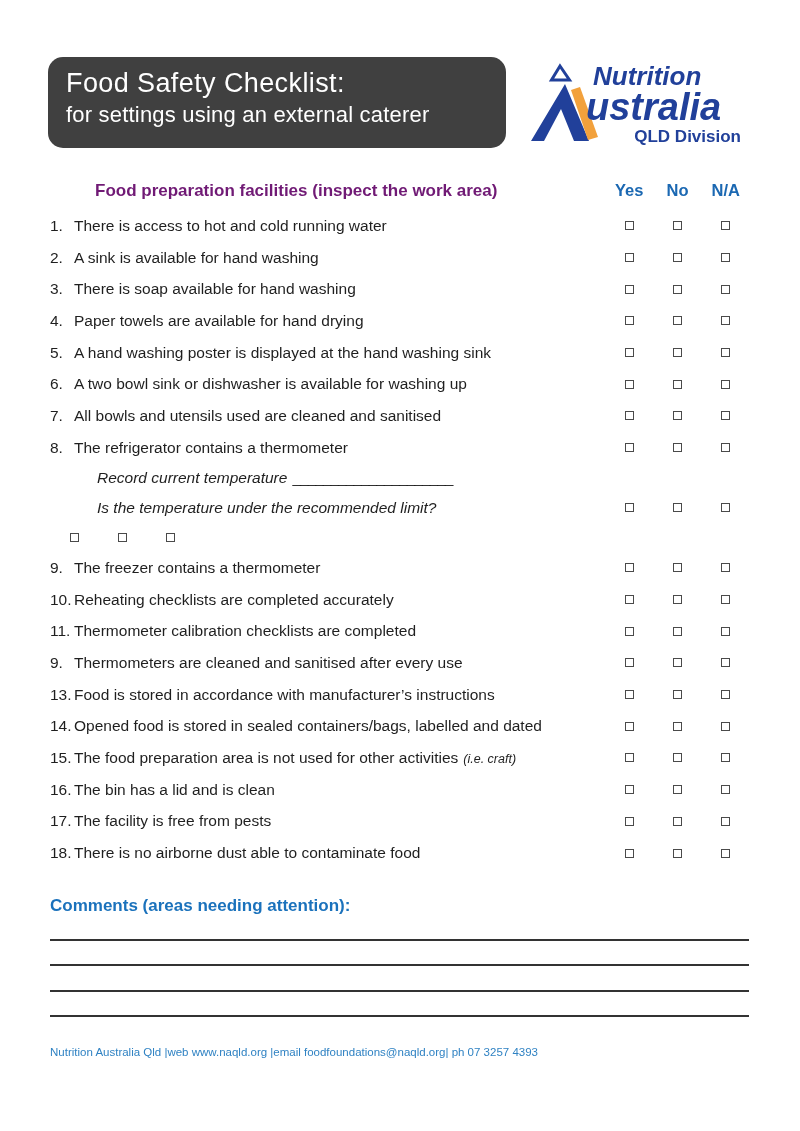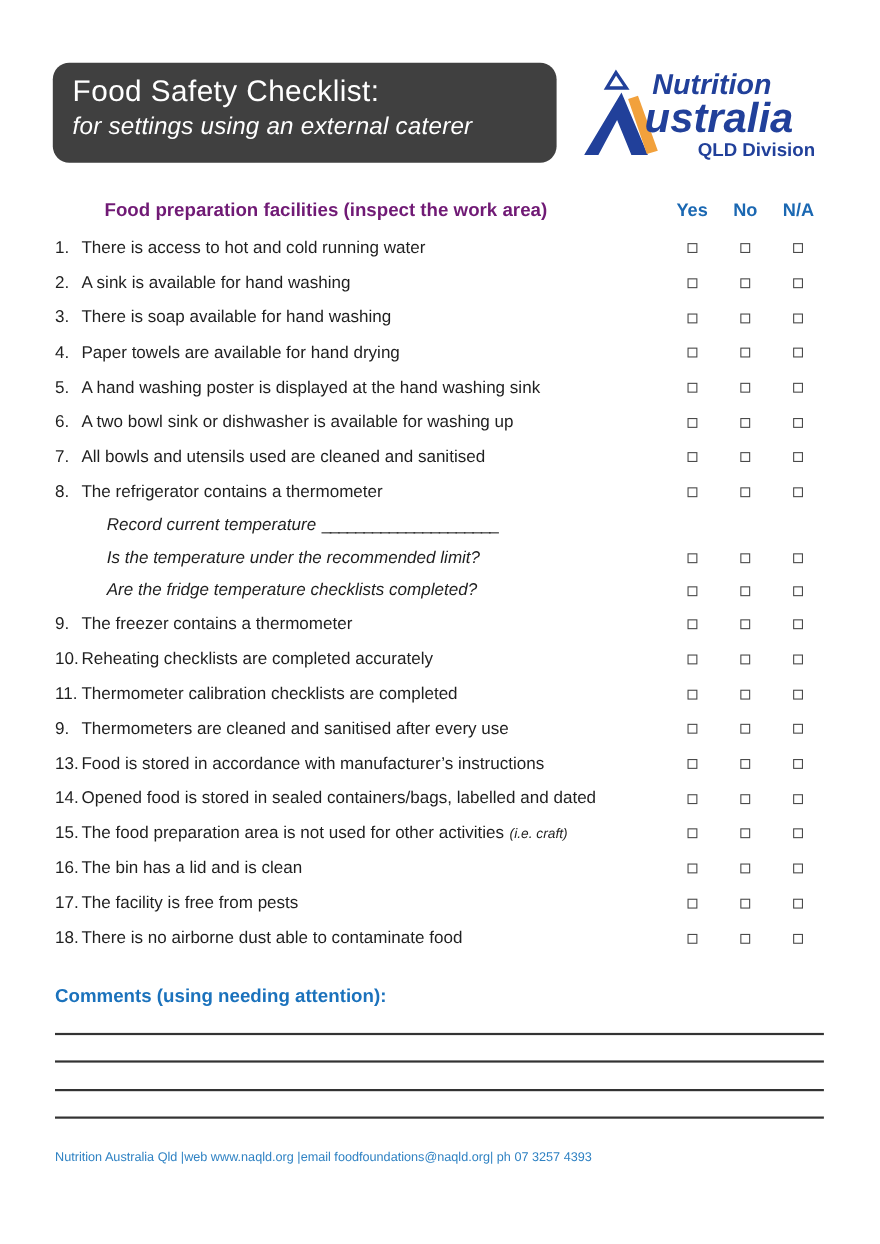"for settings using an external" .header-subtitle { font-style: italic -> none }
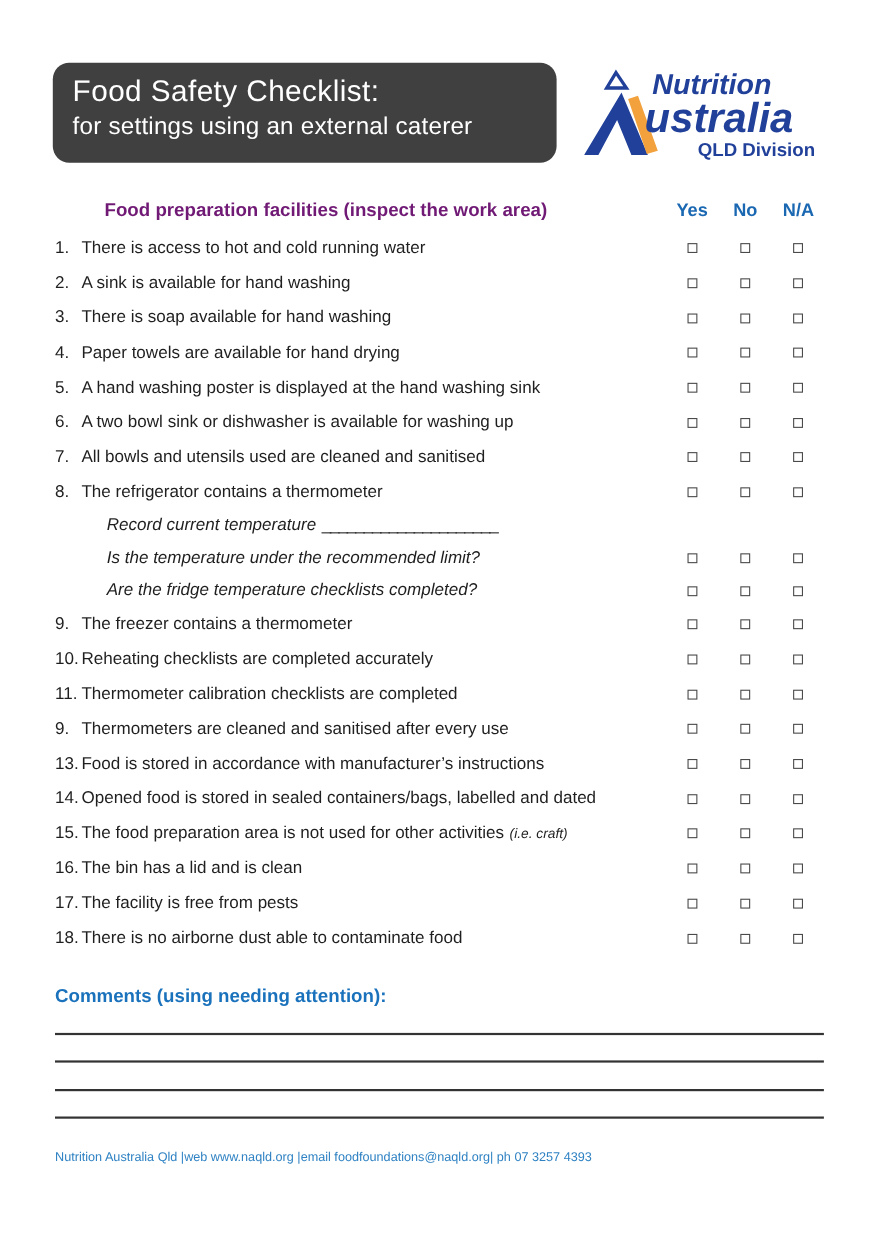"Are the fridge temperature checklists" span.txt { html: <span>Are the fridge temperature checklists completed?</span> -> none }
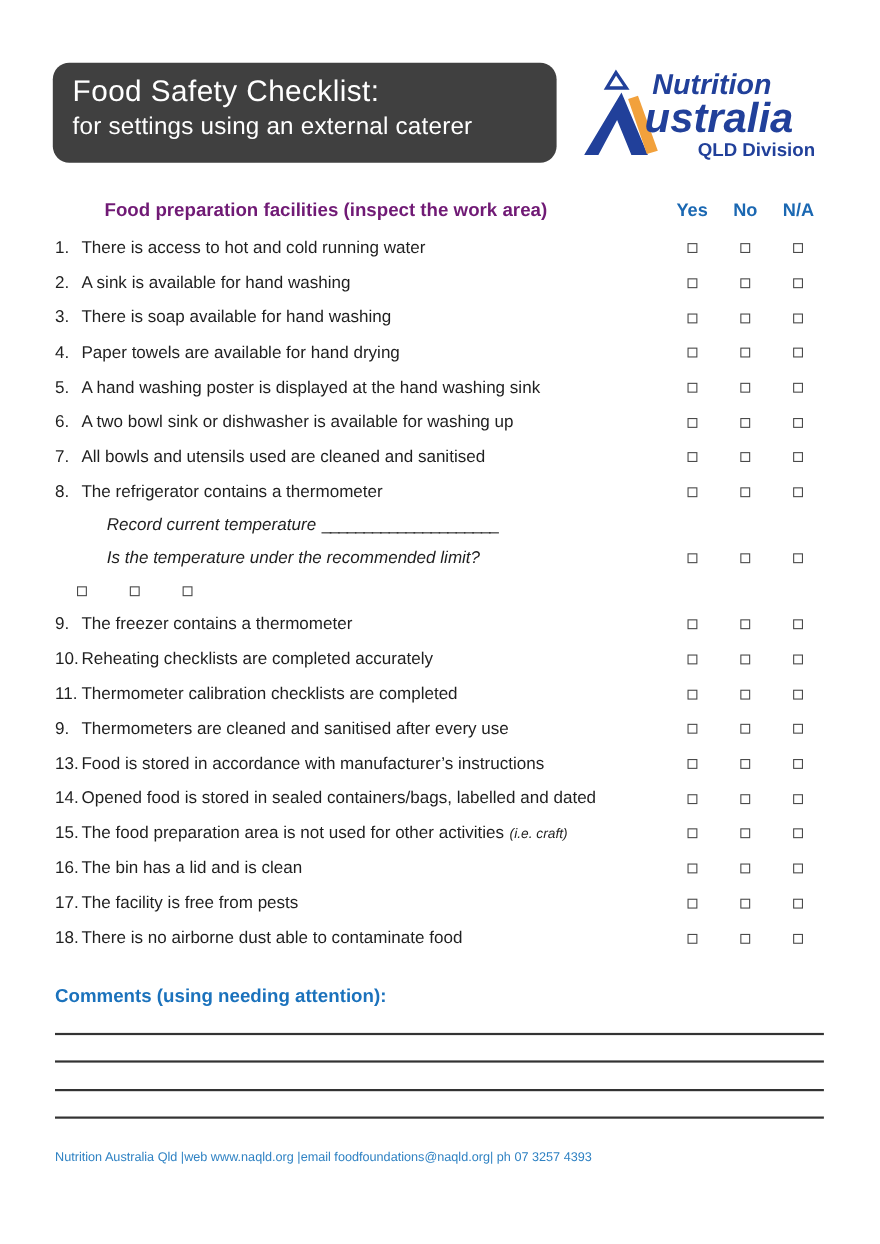"Comments (using needing attention):" div.comments-heading { text: using -> areas }
